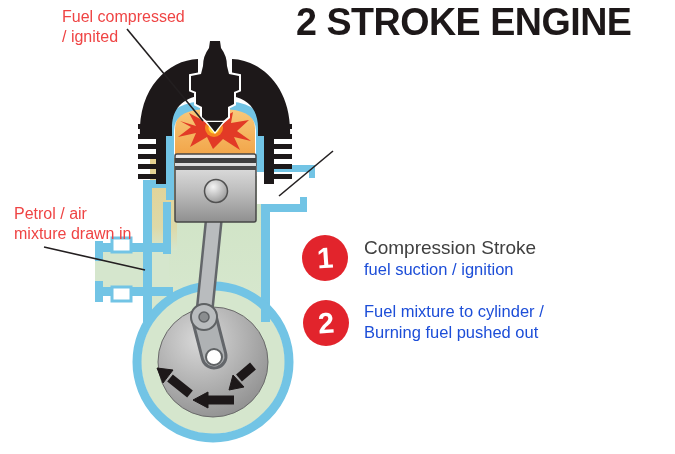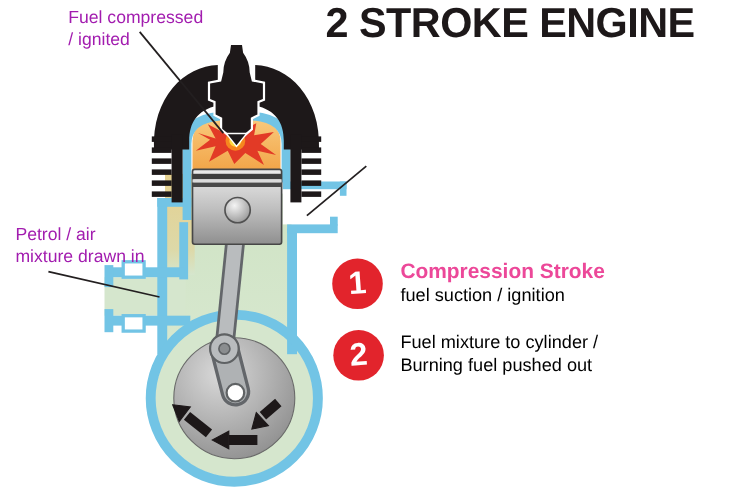"Fuel compressed" .callout { color: #a21caf -> #ef4444 }
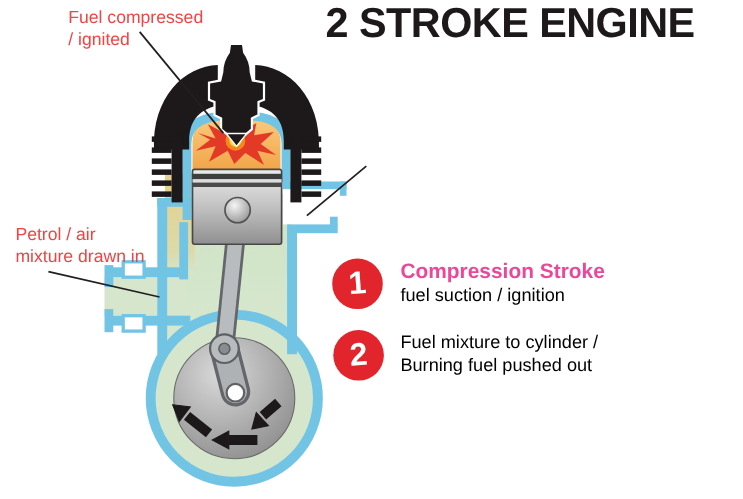"Compression Stroke" .step-text .heading { color: #ec4899 -> #404040; font-weight: bold -> normal }
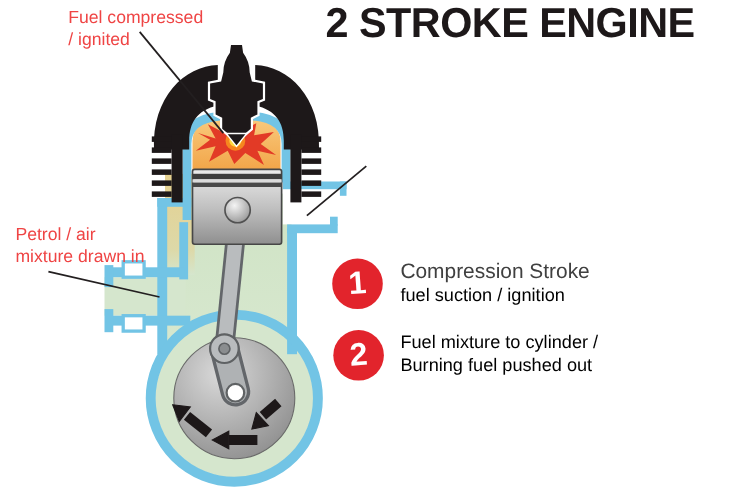"fuel suction / ignition" .step-text .desc { color: #000000 -> #1d4ed8 }
